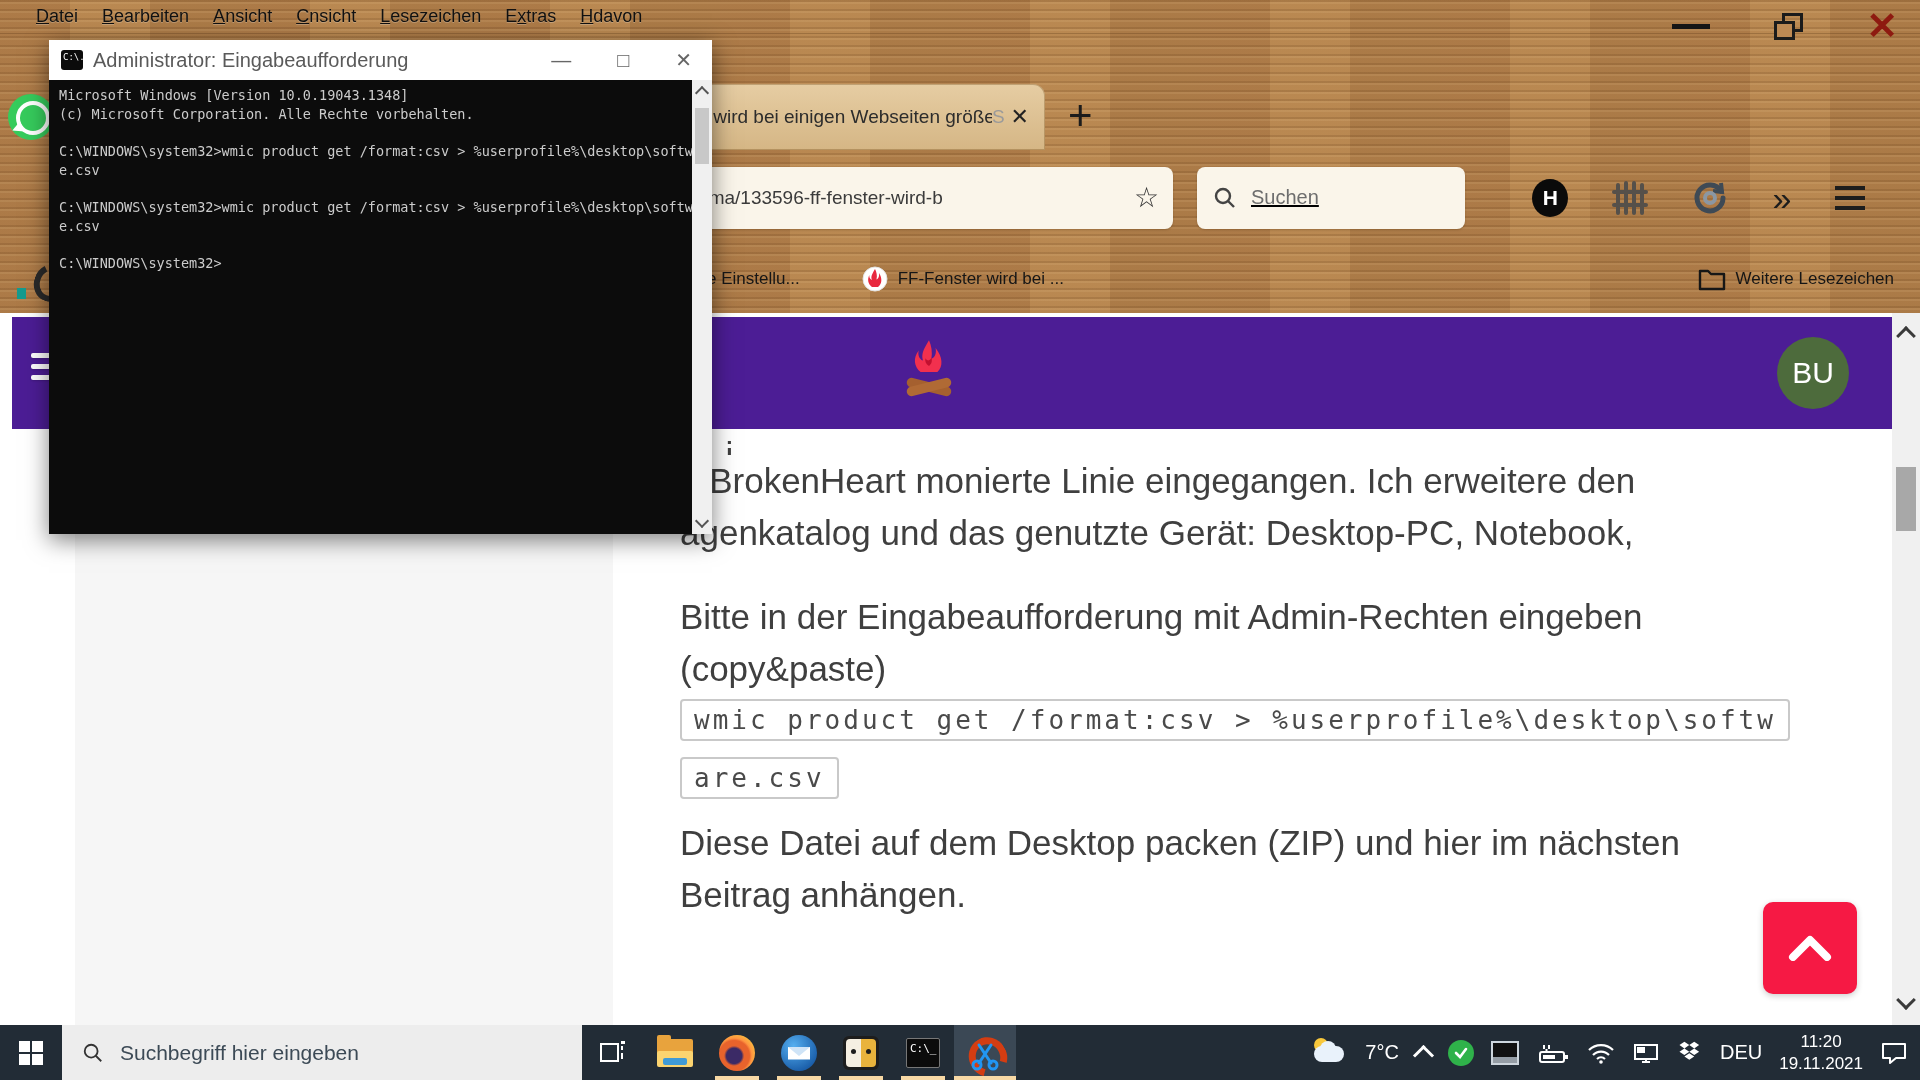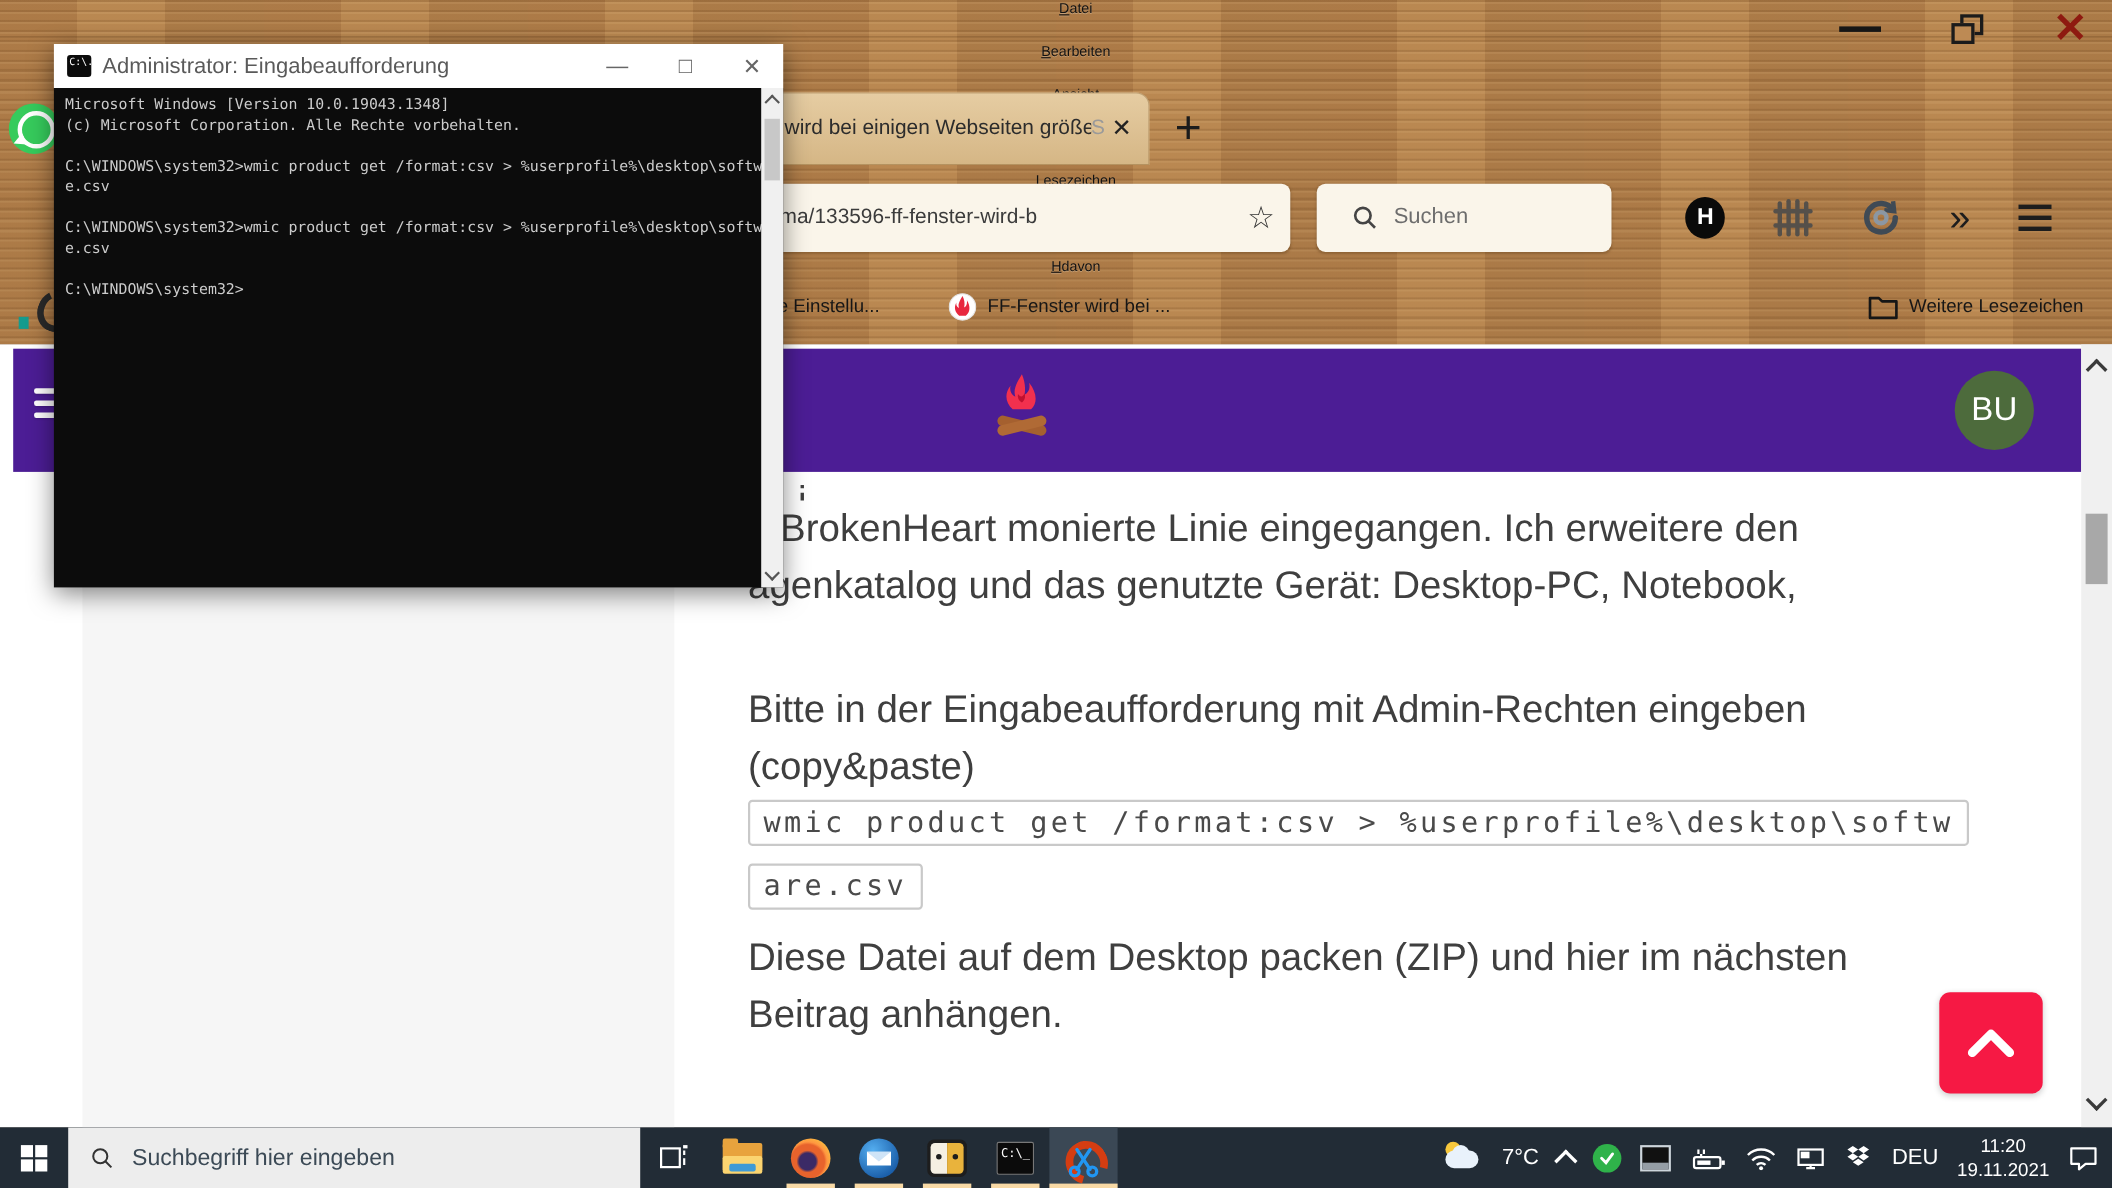"Datei" .menubar { flex-direction: column -> none; font-size: 13px -> 18px }
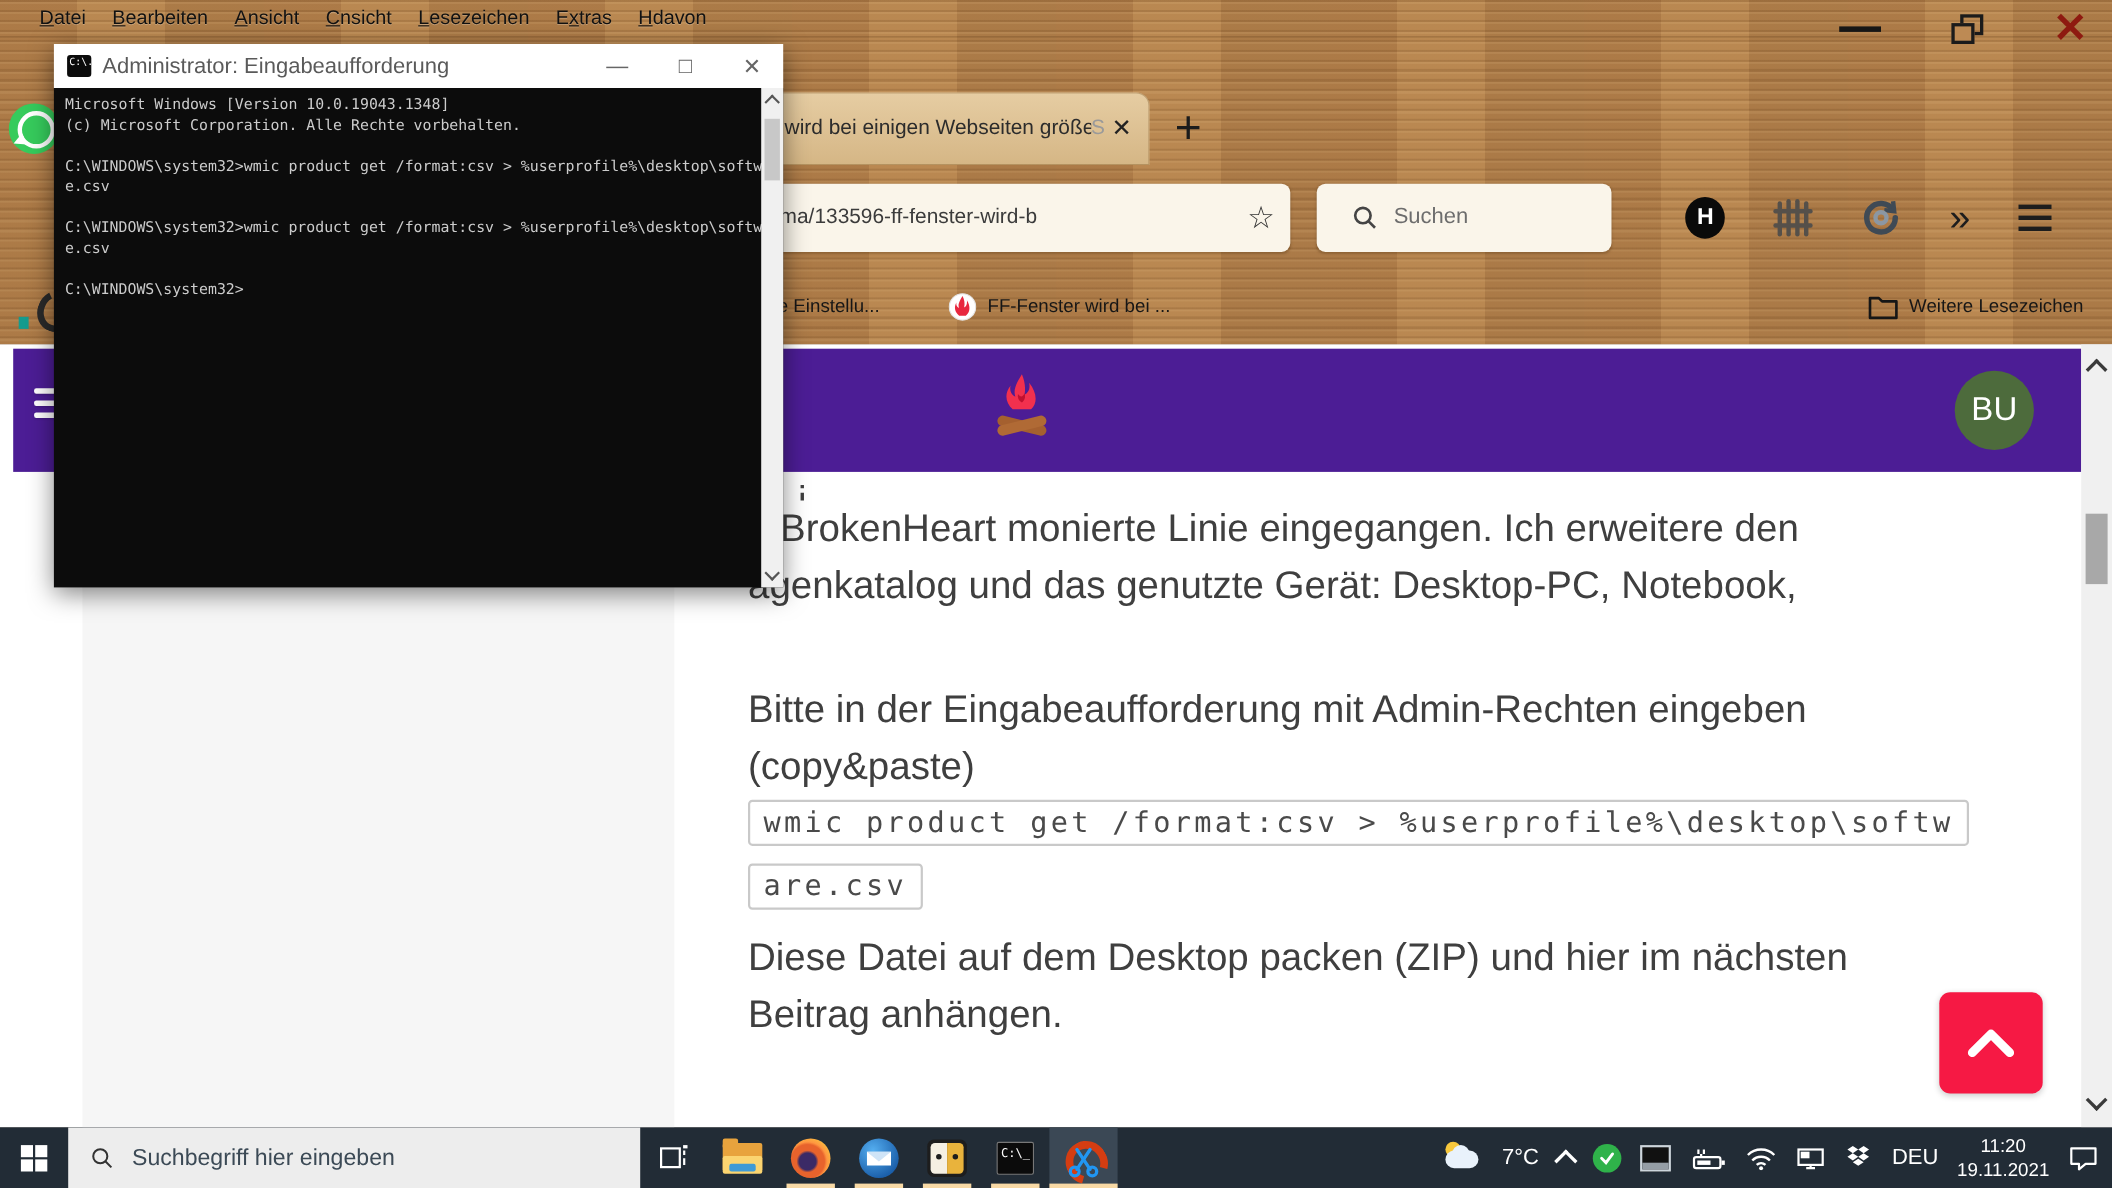"Suchen" .searchbox { padding: 0 32px -> 0 16px; text-decoration: none -> underline }
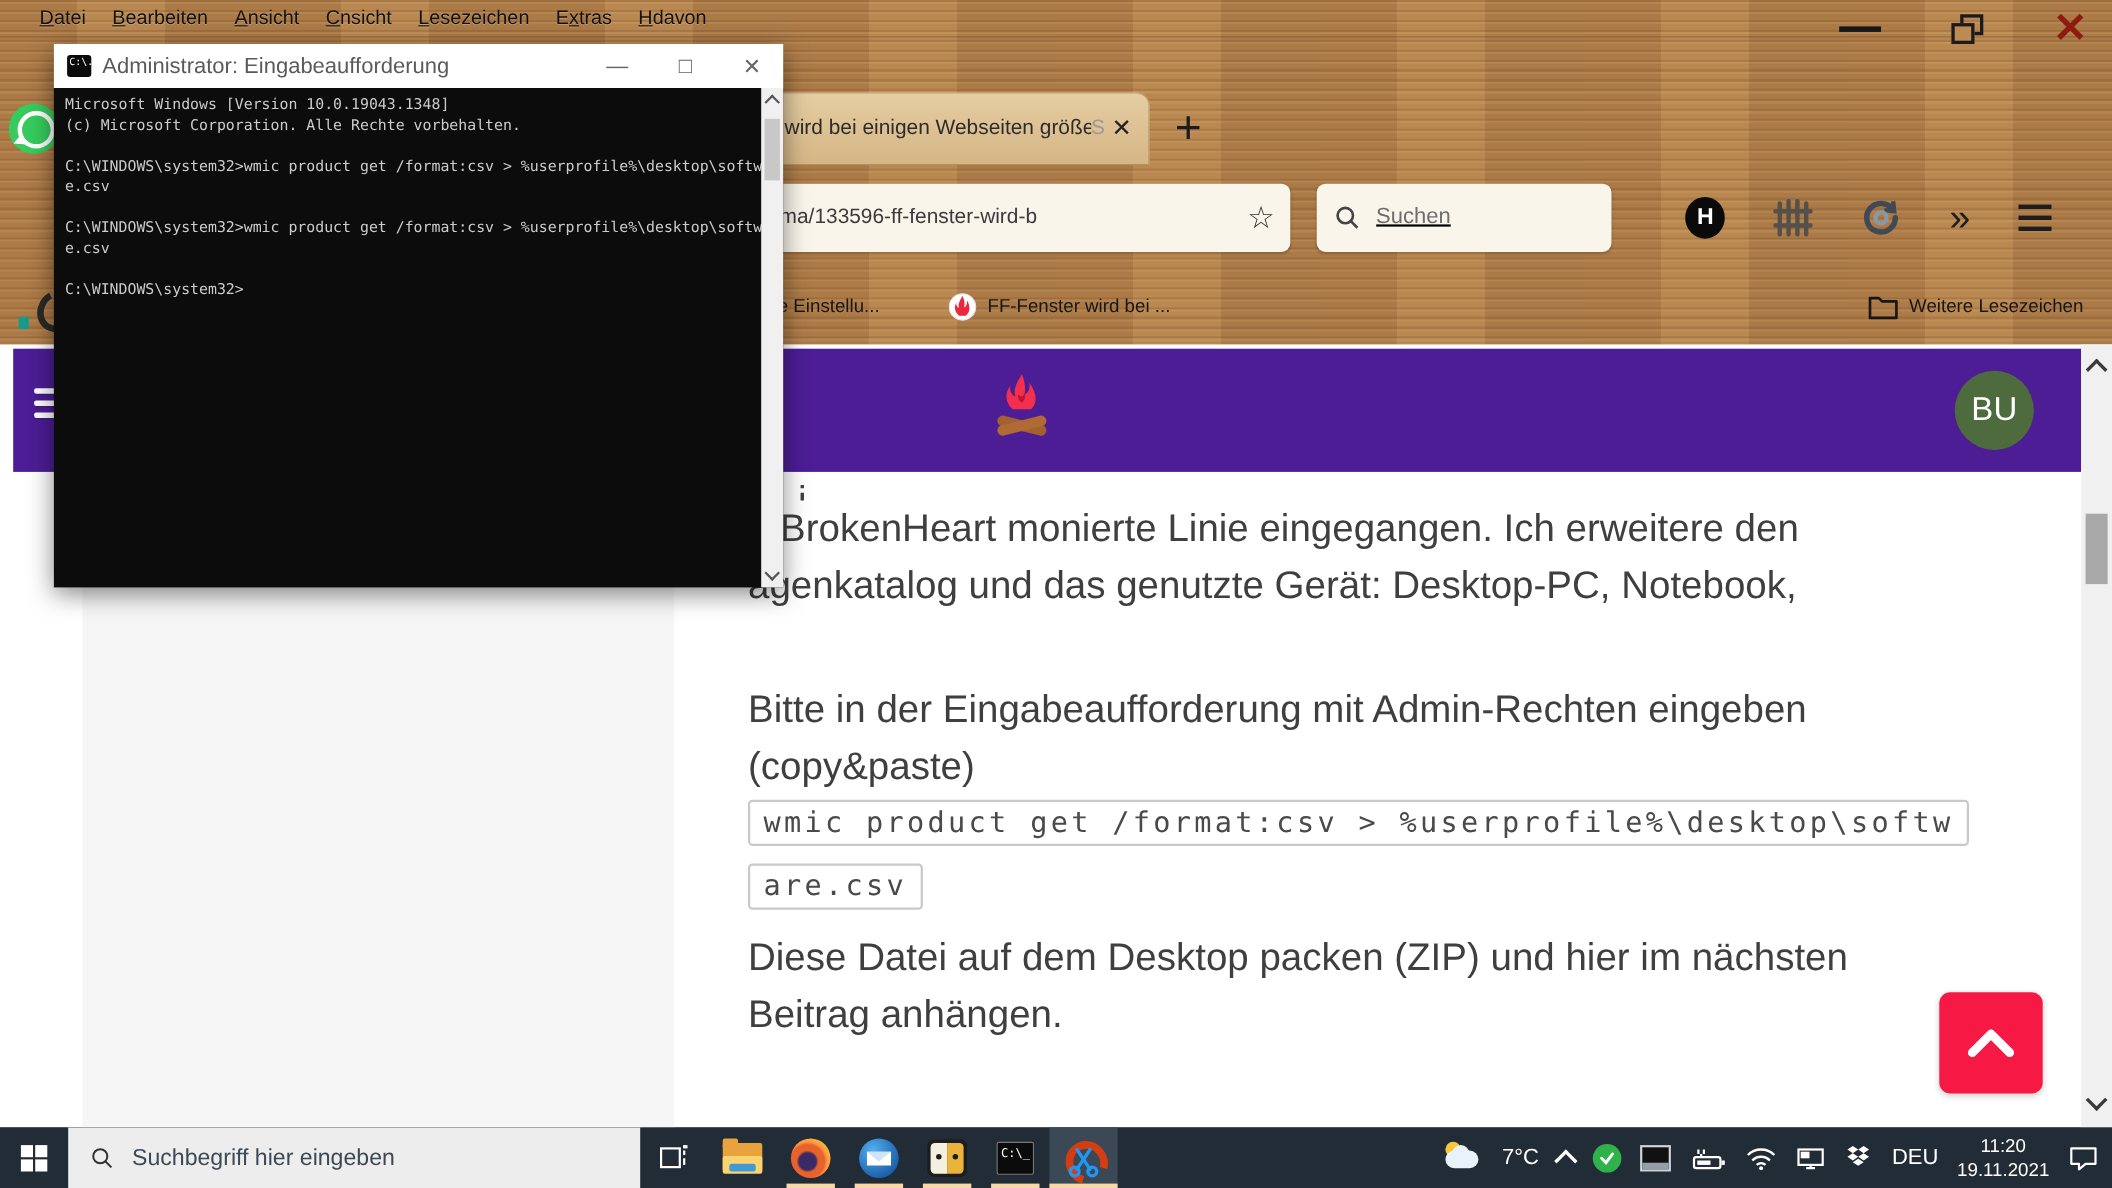"Bitte in der Eingabeaufforderung mit" .para2 { margin-top: 60px -> 32px }
